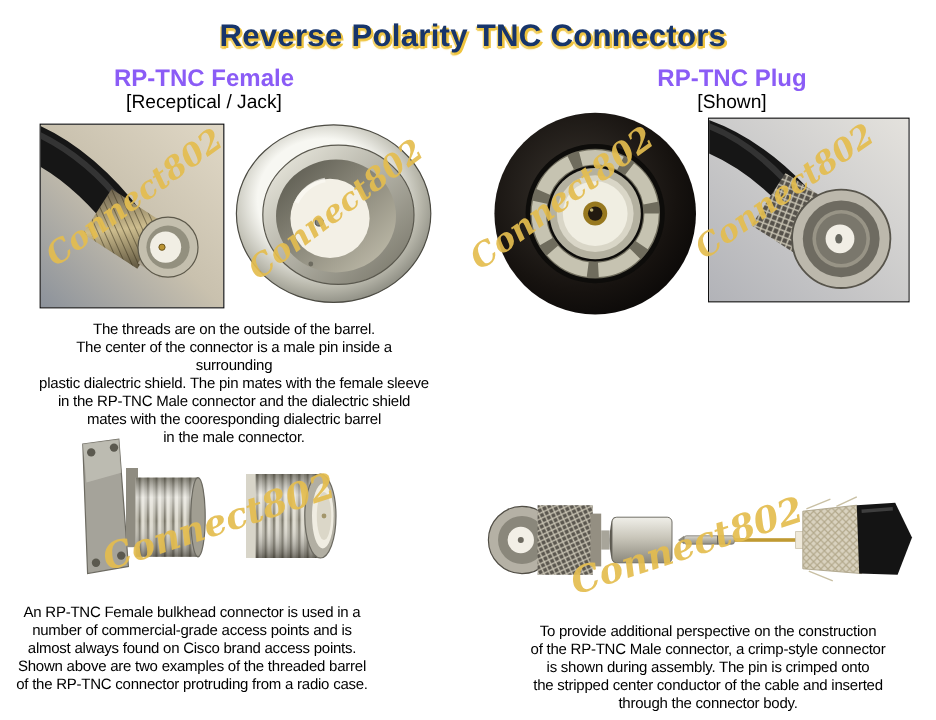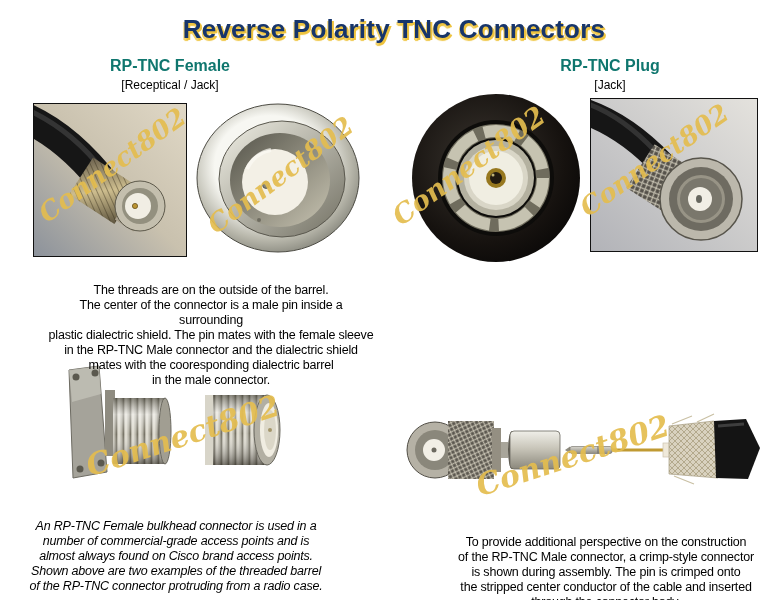"RP-TNC Female" .col-head .heading { color: #0f766e -> #8b5cf6; font-size: 16px -> 20px }
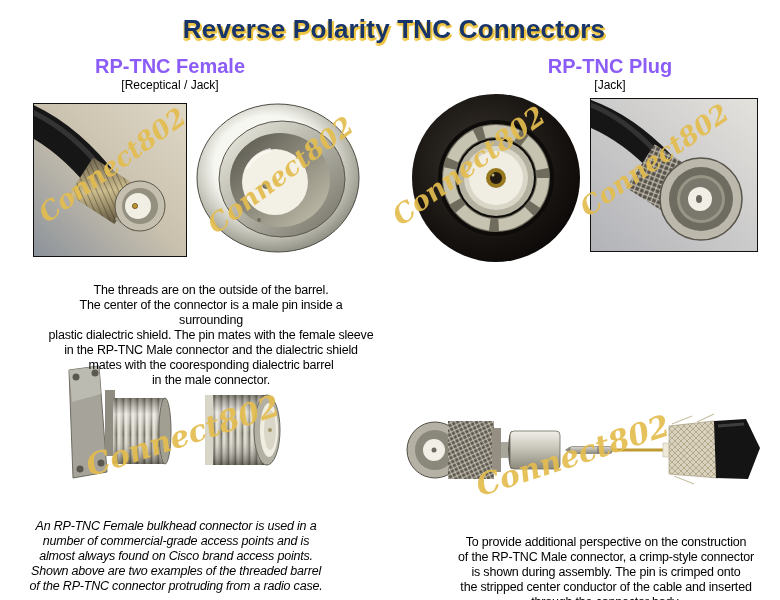"[Receptical / Jack]" .col-head .subheading { font-size: 12px -> 16px }
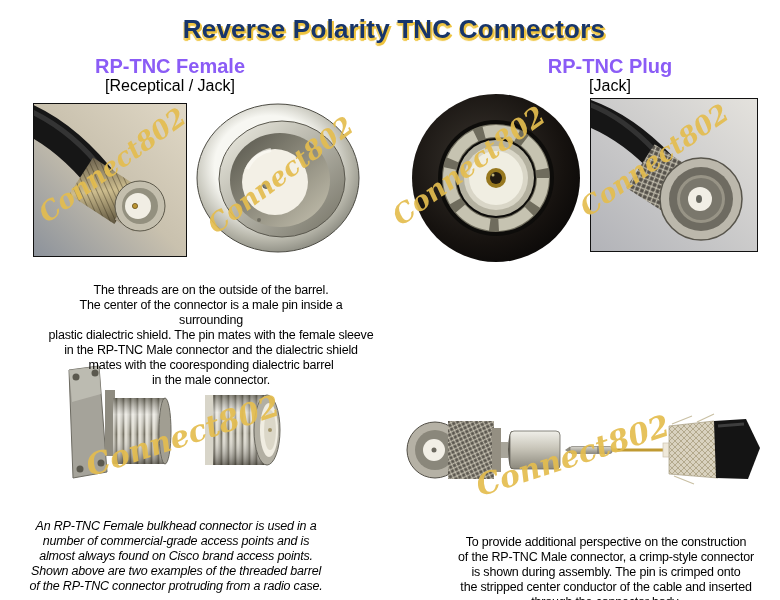"[Jack]" div.subheading { text: Jack -> Shown }
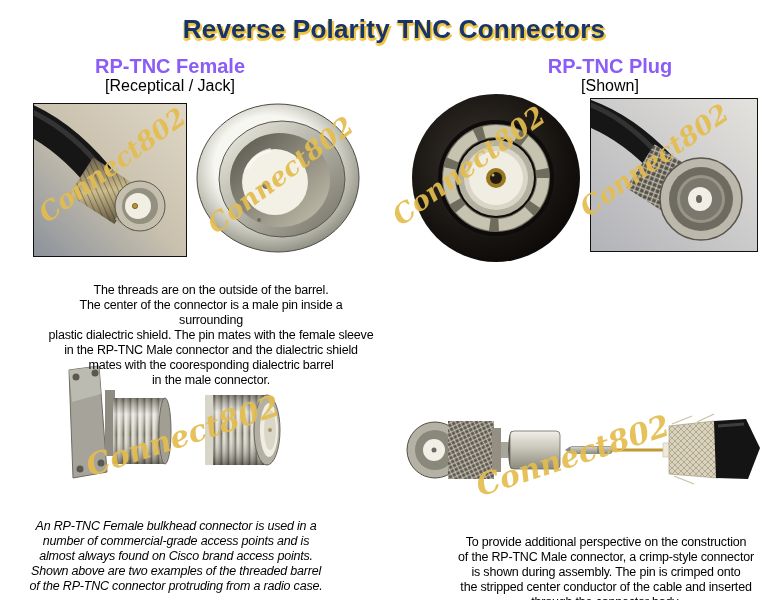"The threads are on the" .para { margin: 16px -> 0 }
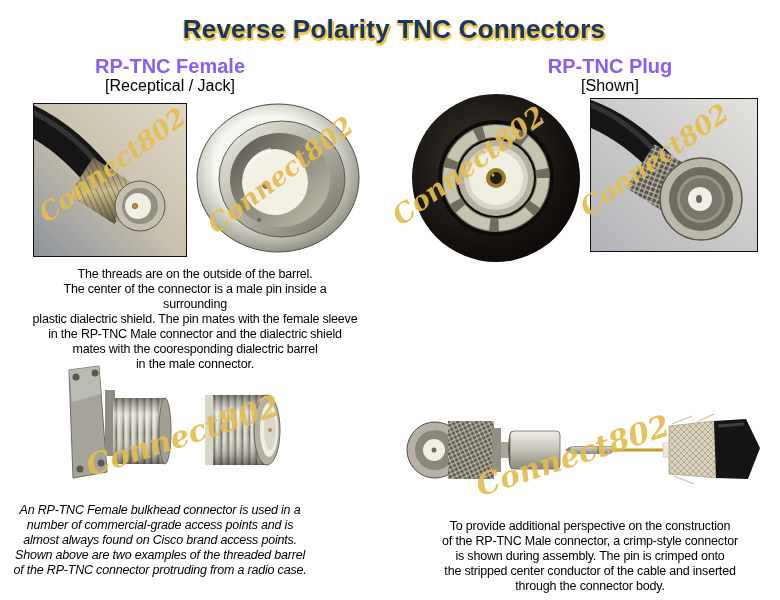"An RP-TNC Female bulkhead connector" .para-L2 { font-style: italic -> none }
